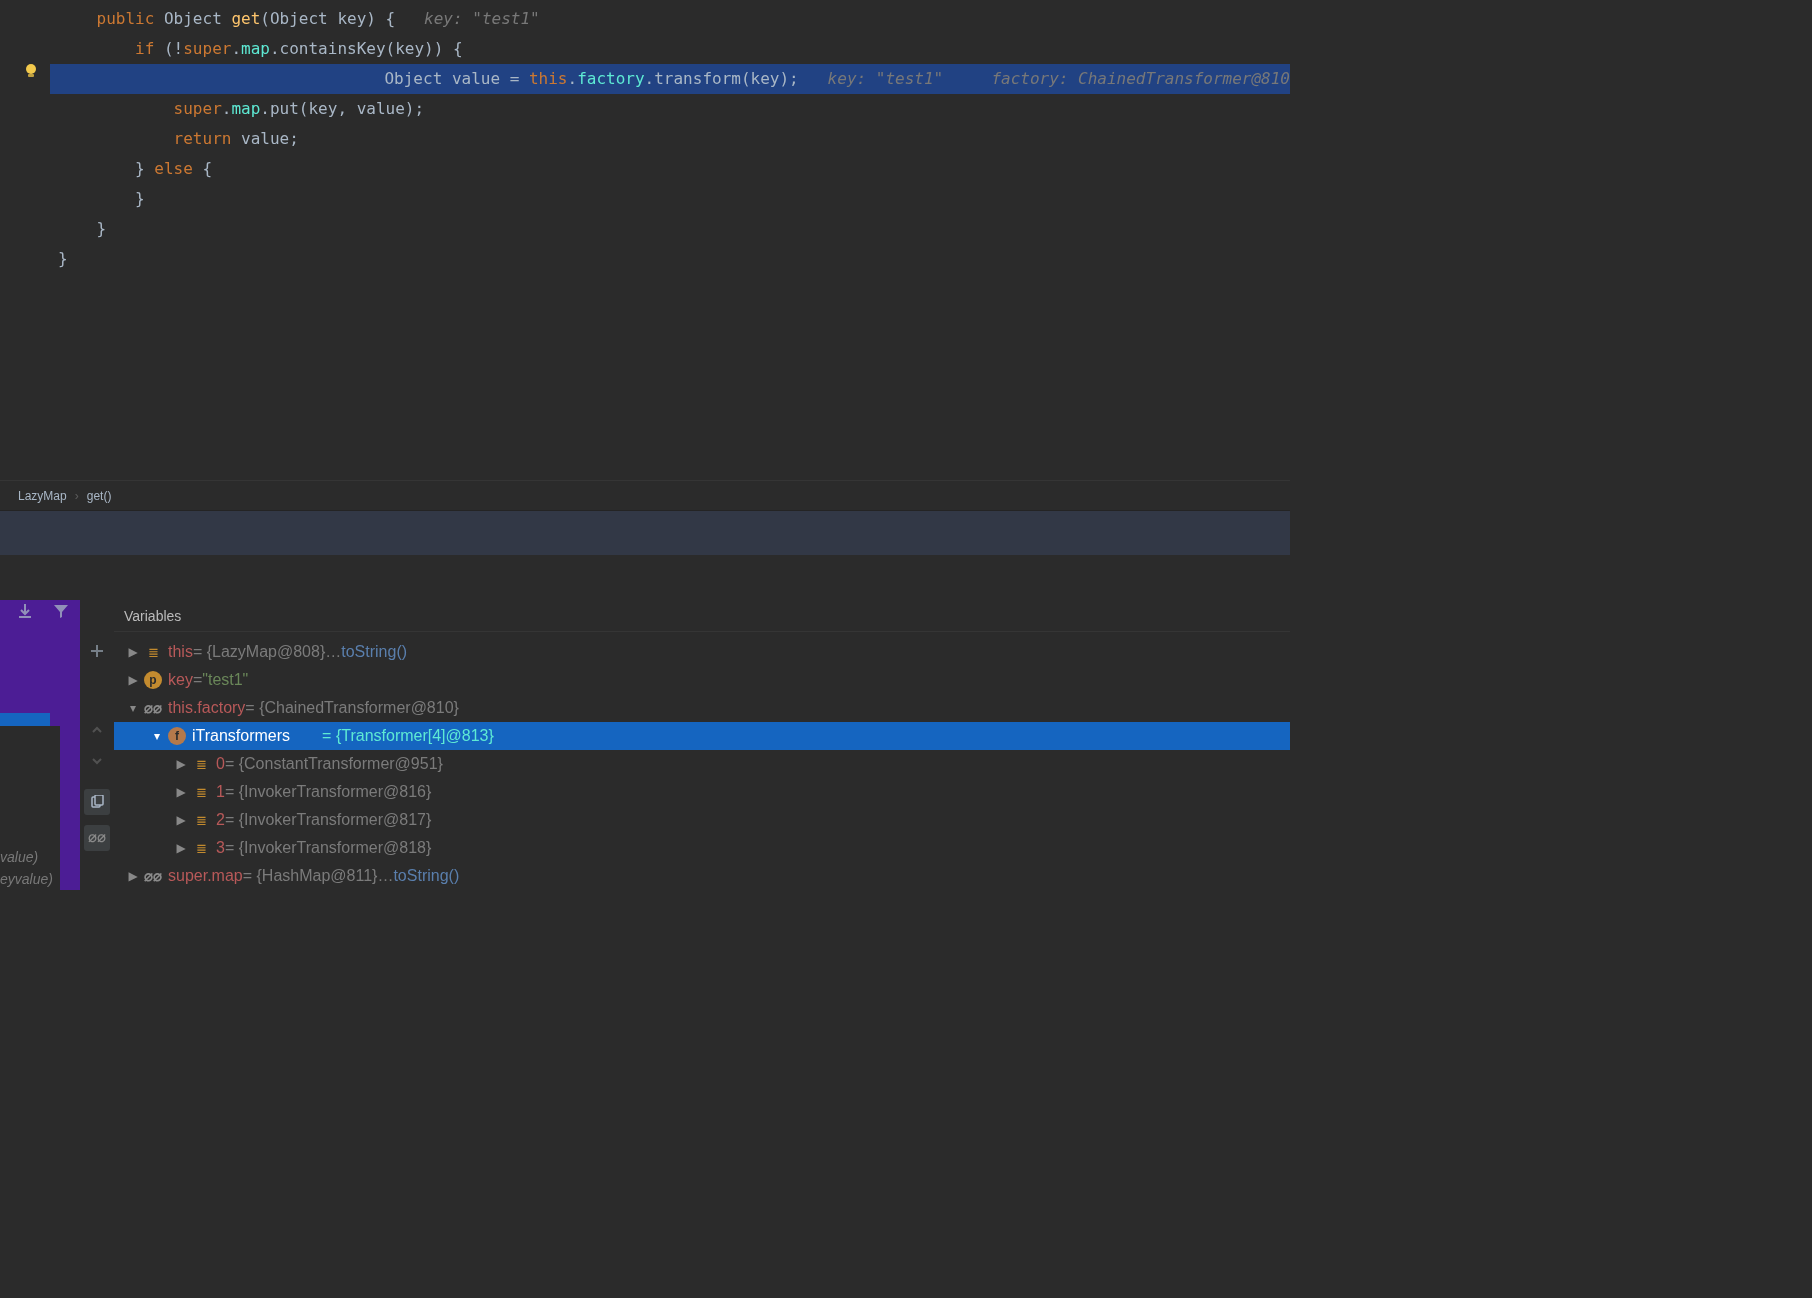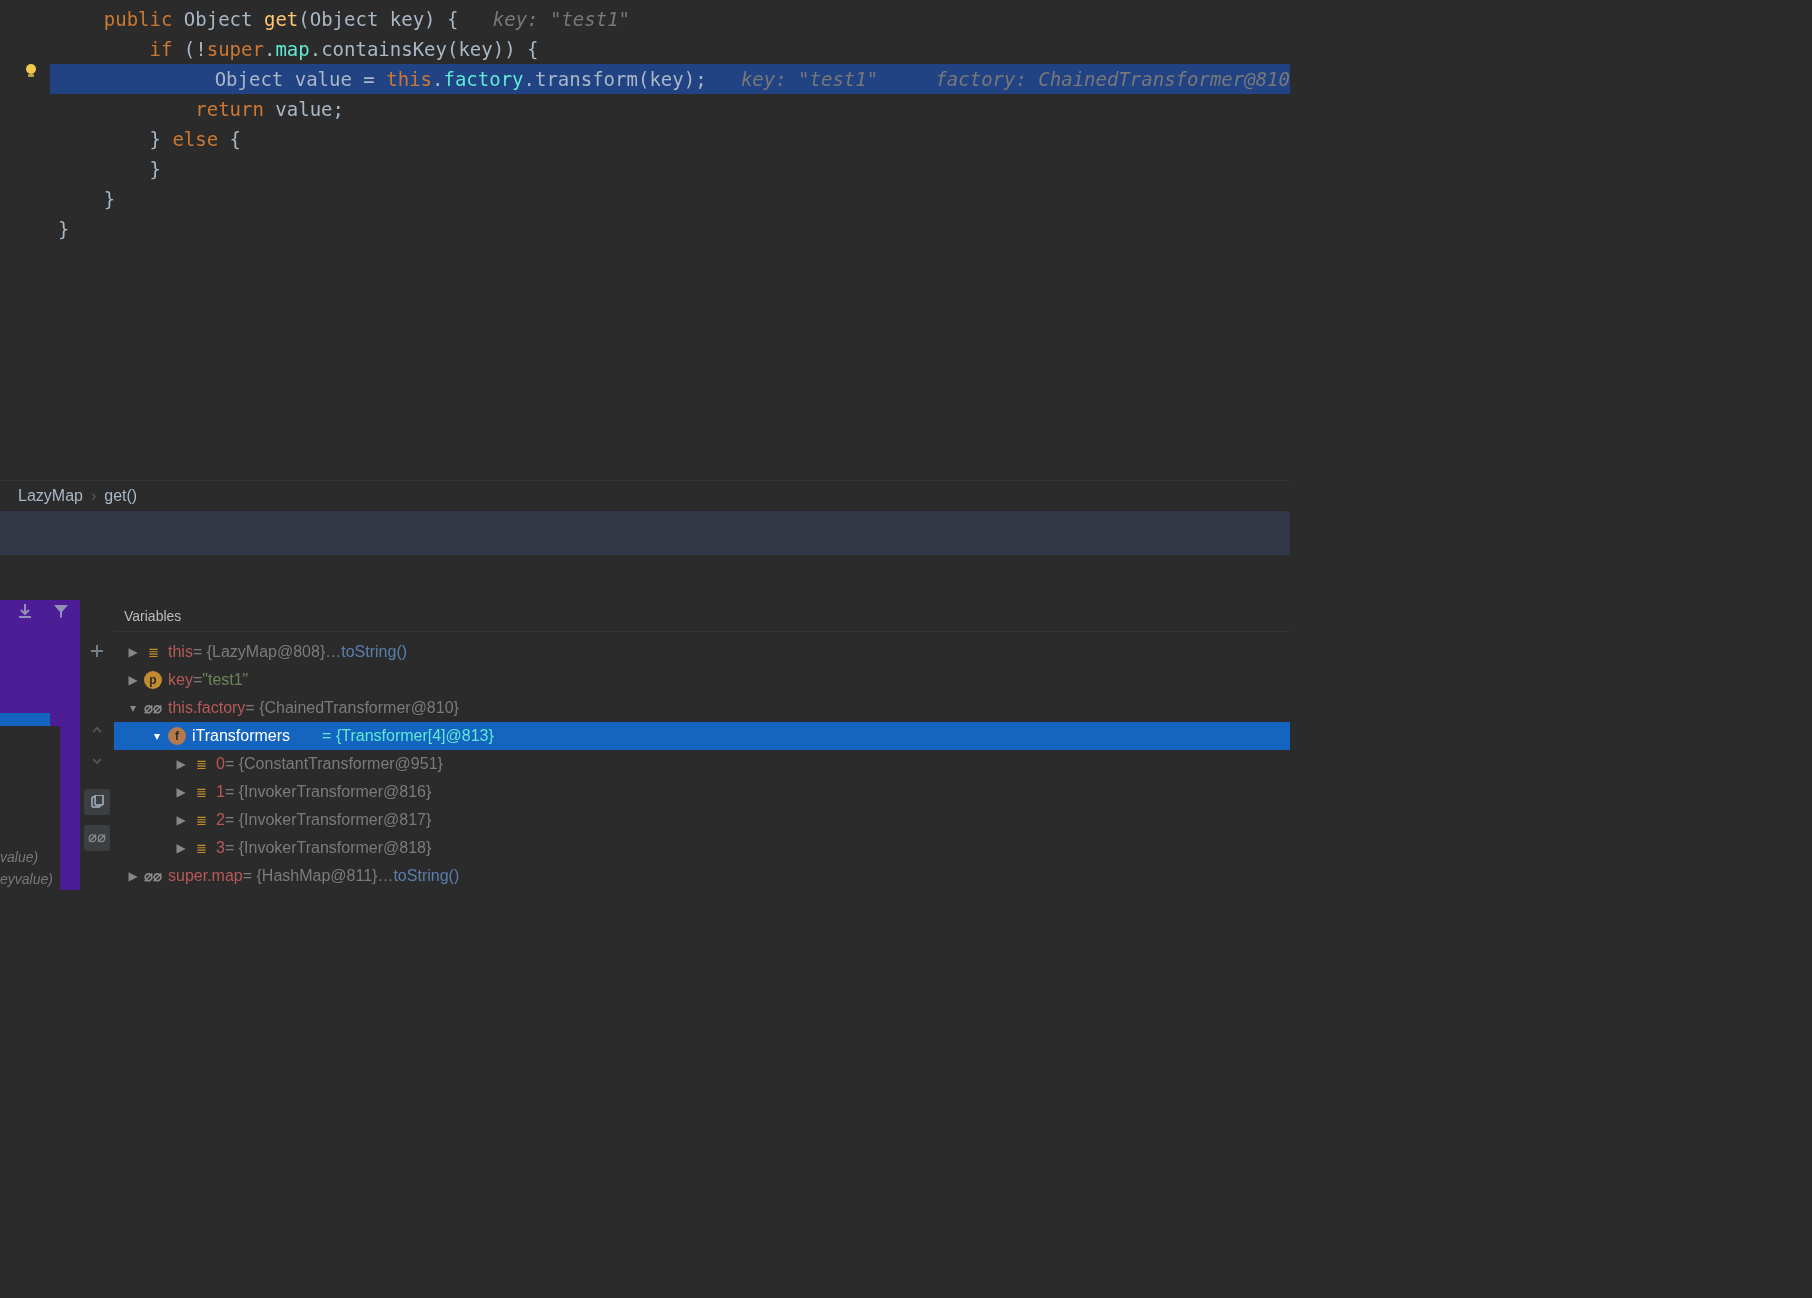"public Object get(Object key) {" .code { font-size: 19px -> 16px }
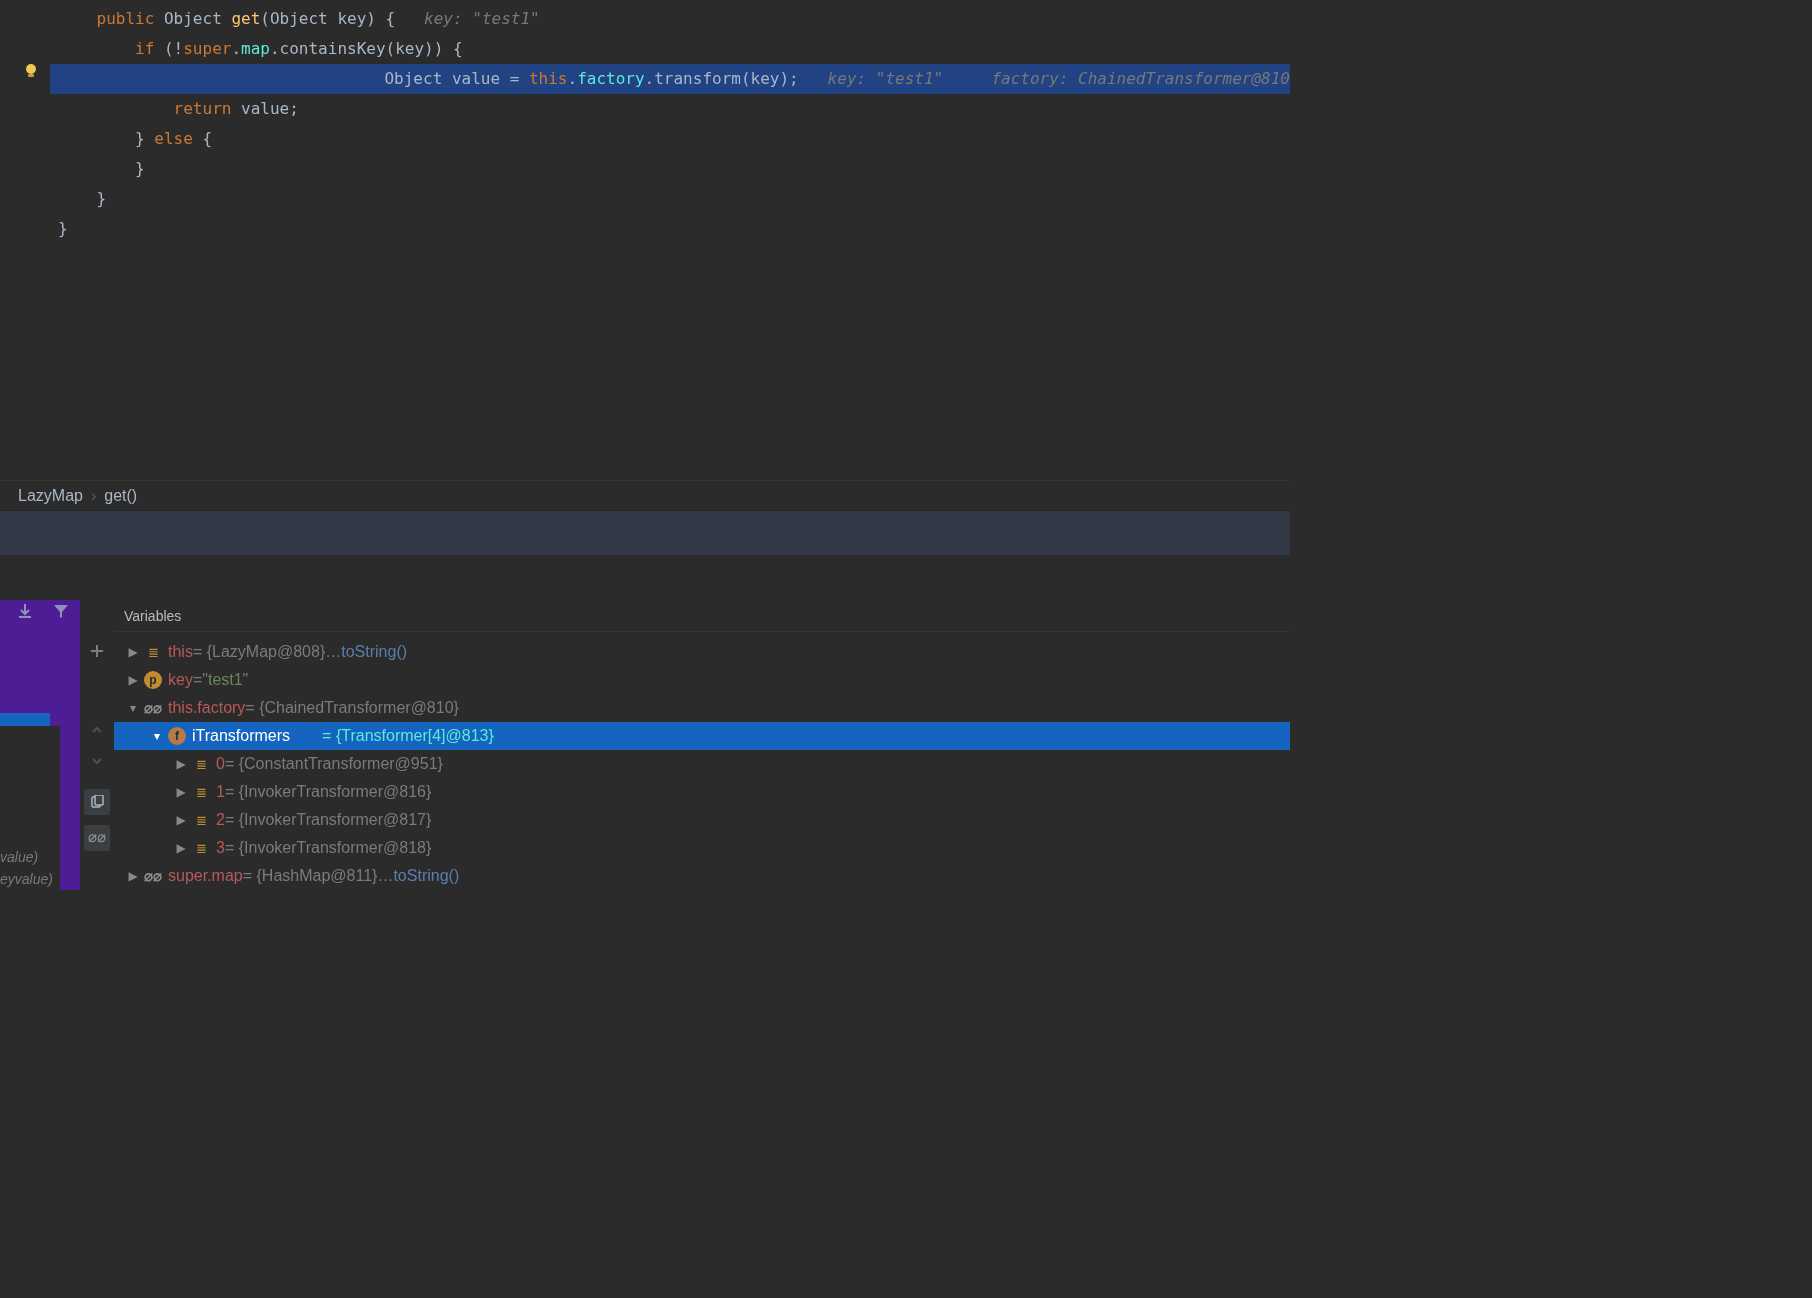"super.map.put(key, value);" div.line { html: none -> <div> <span>super</span>.<span>map</span><span>.put(key, value);</span></div> }
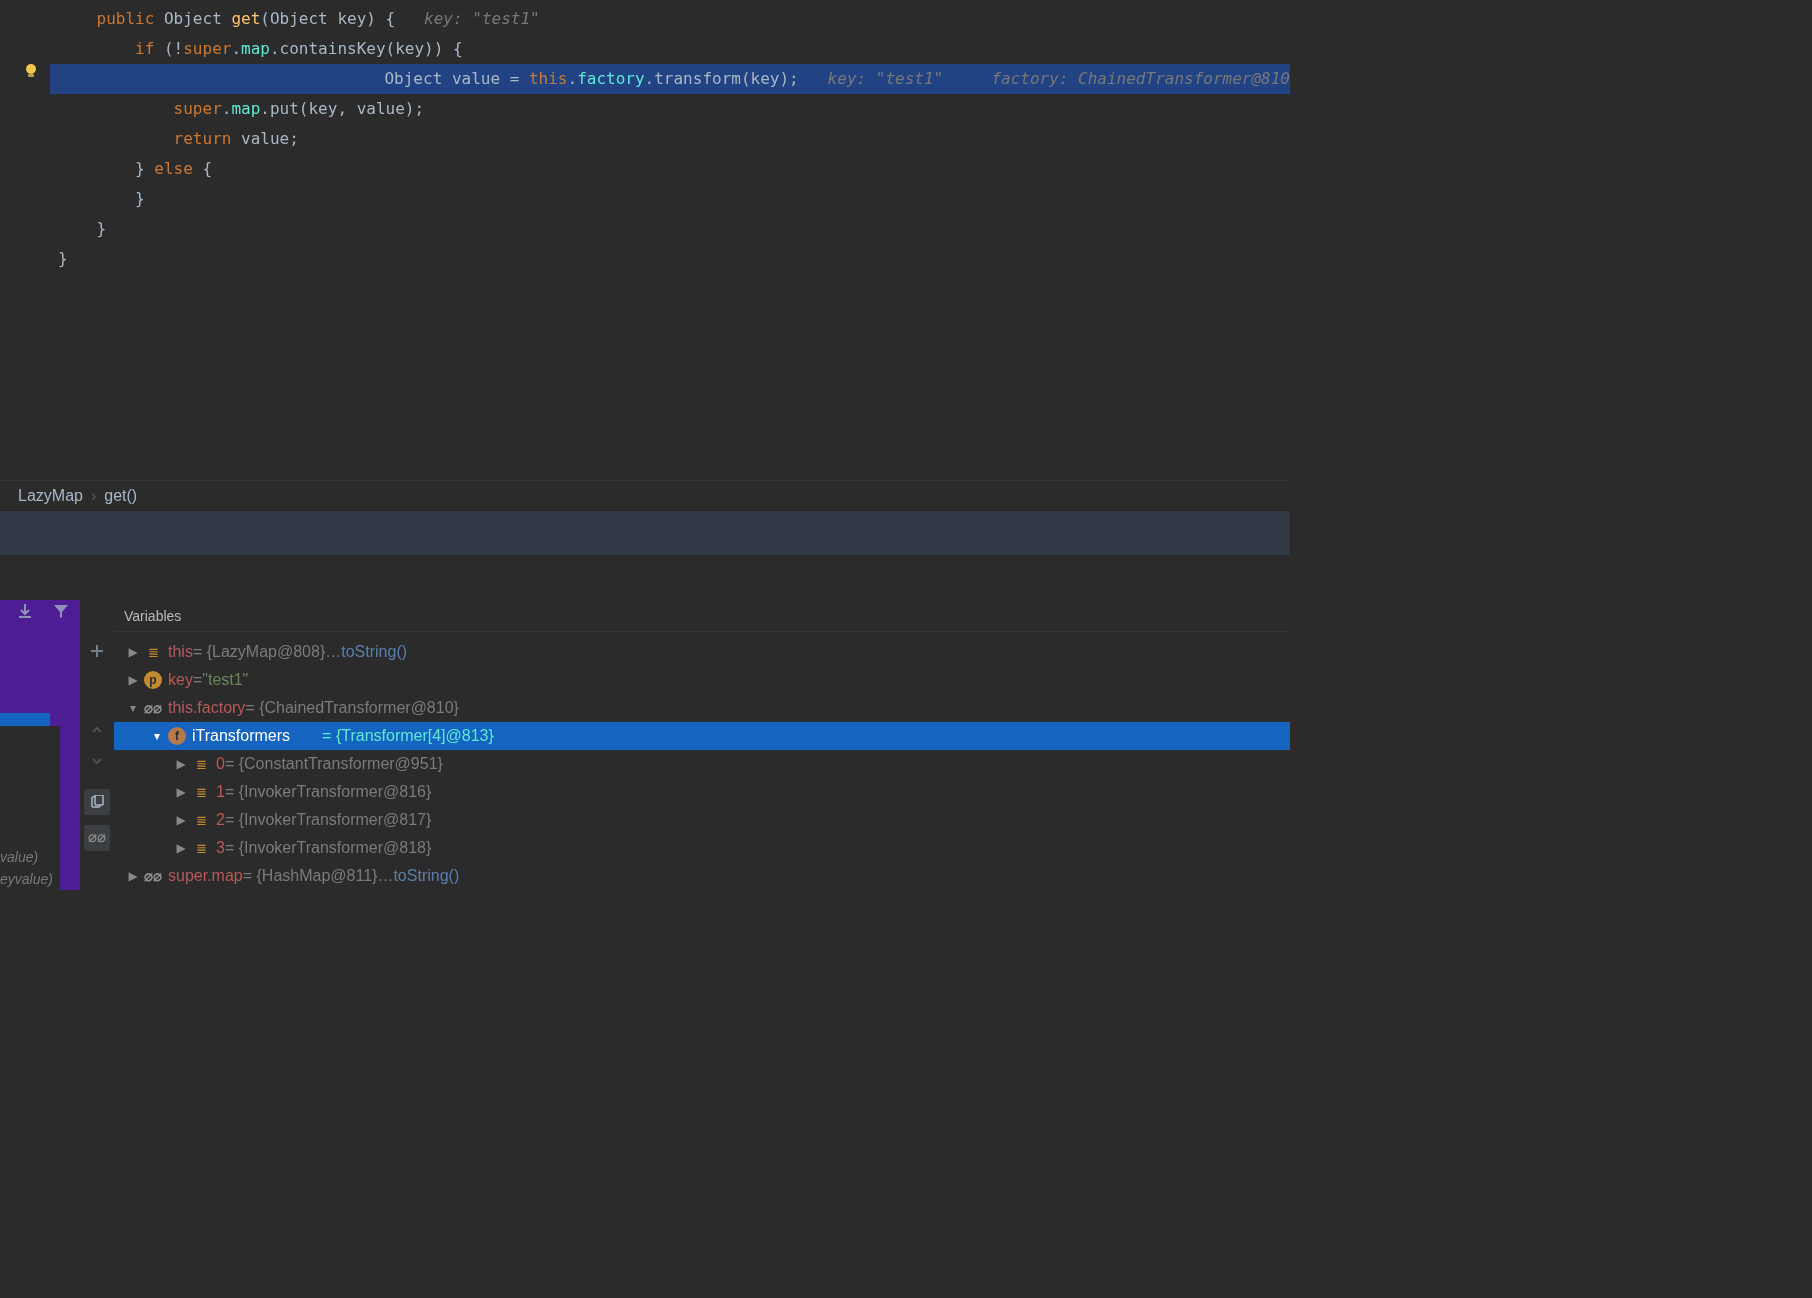"LazyMap" .breadcrumb { font-size: 16px -> 12px }
